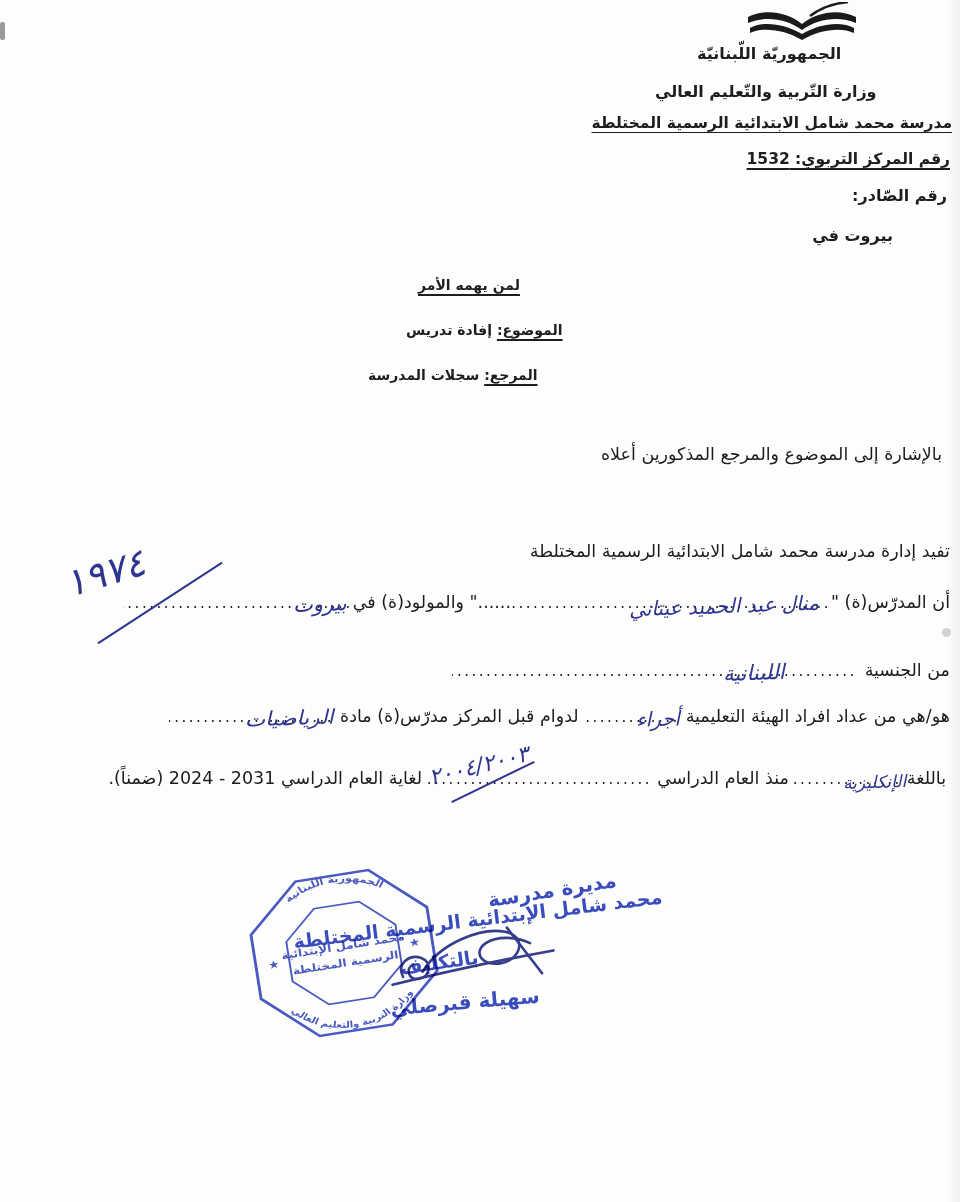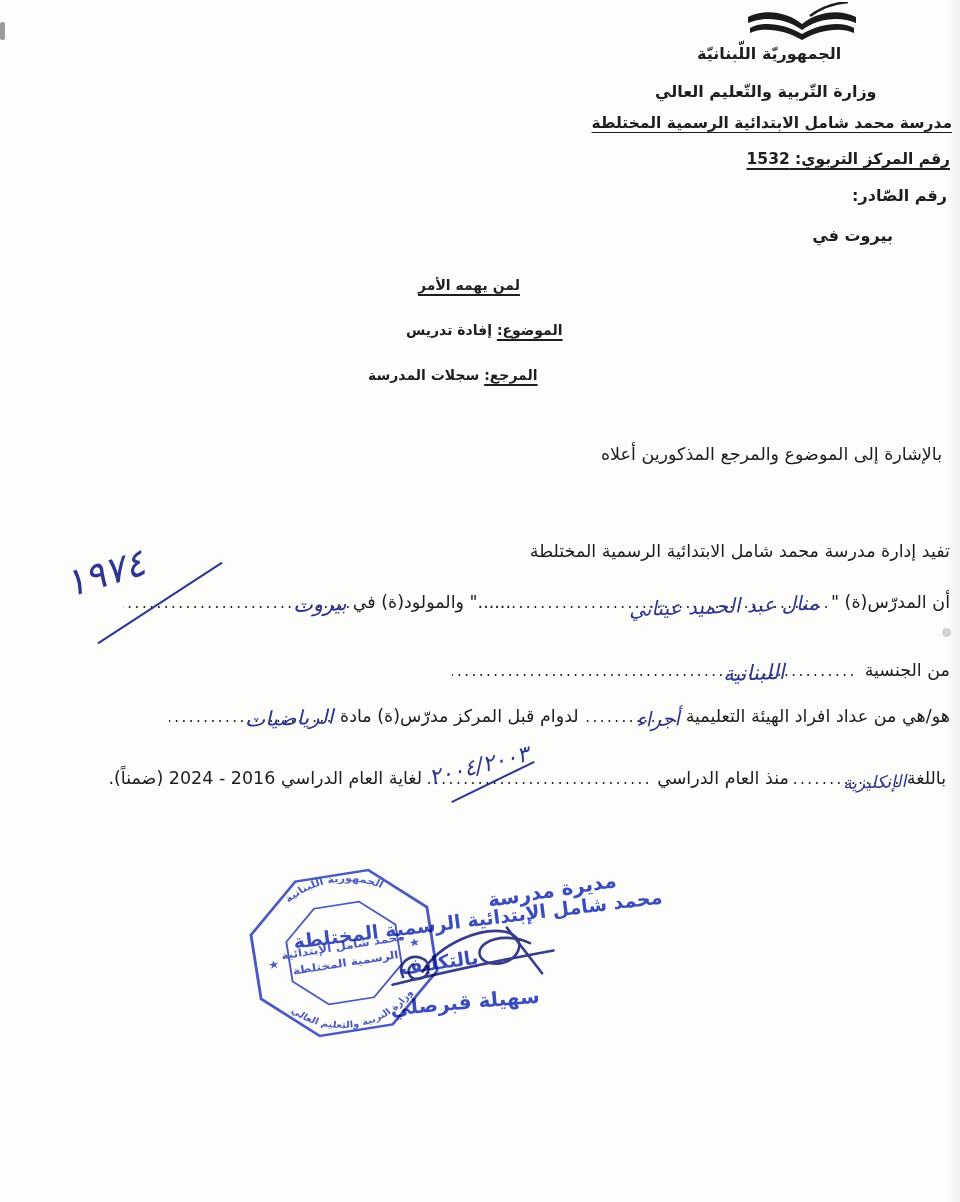"لغاية العام الدراسي 2016 -" span { text: 2016 -> 2031 }
